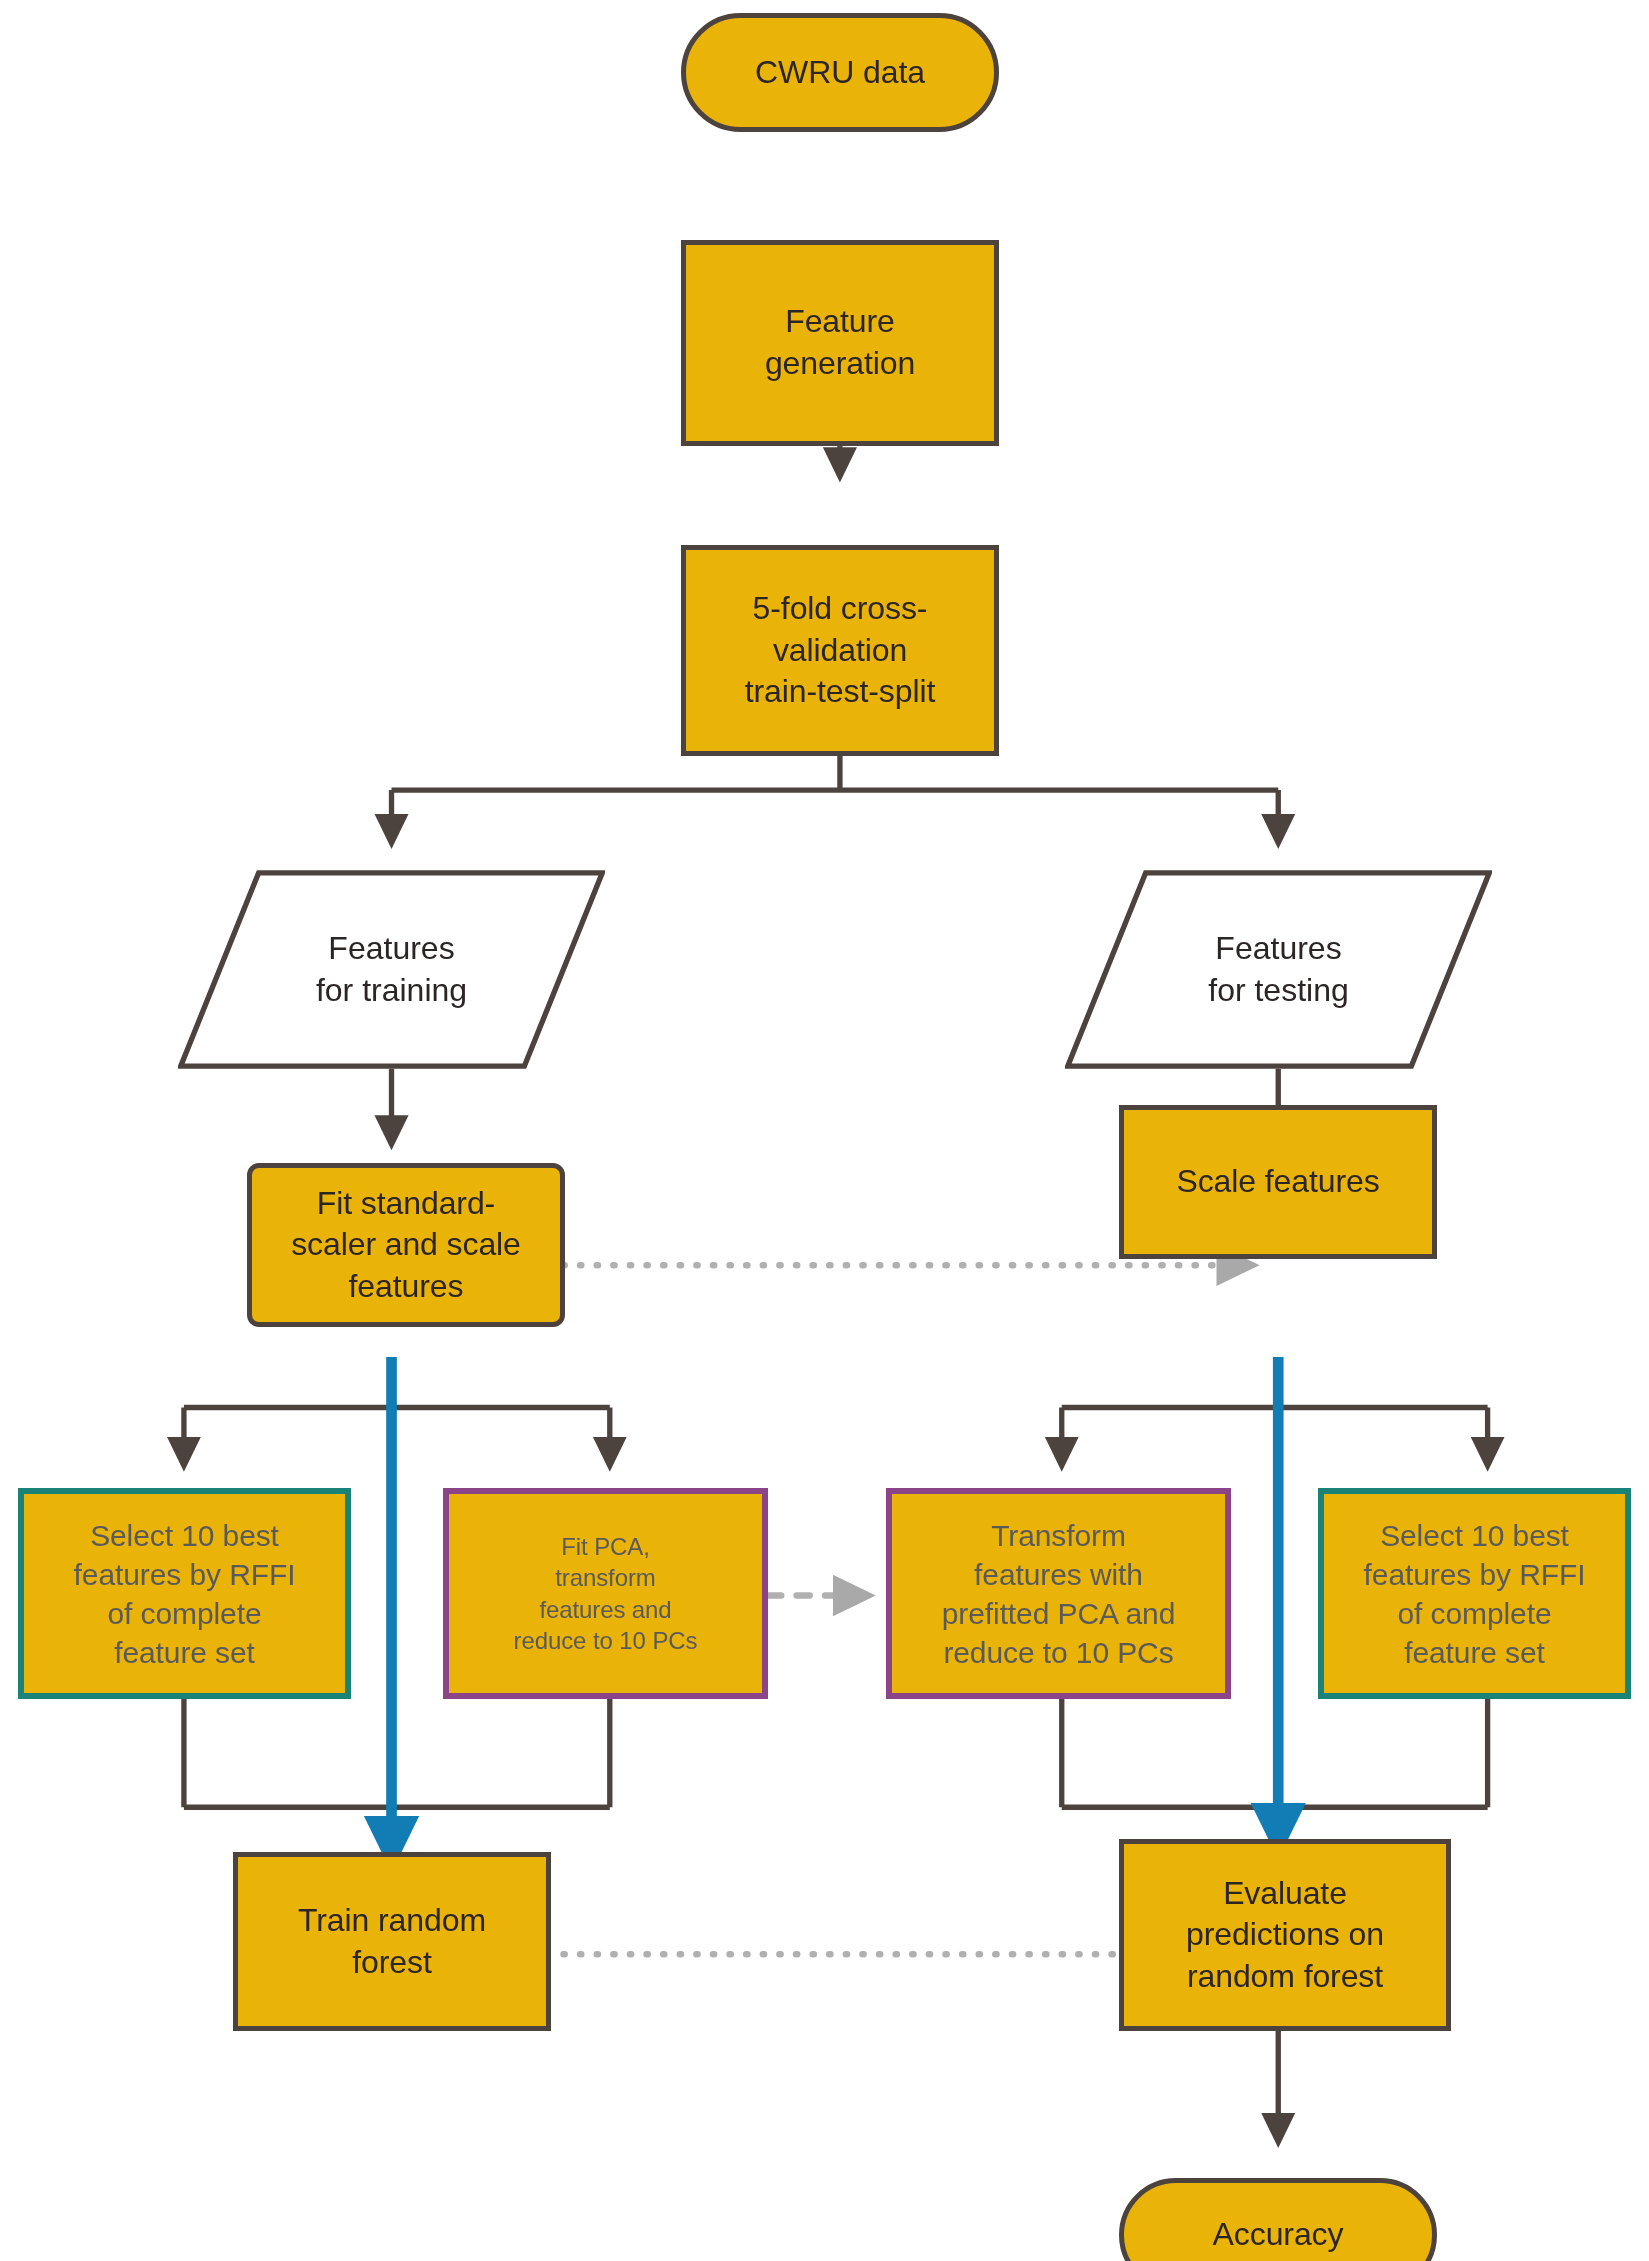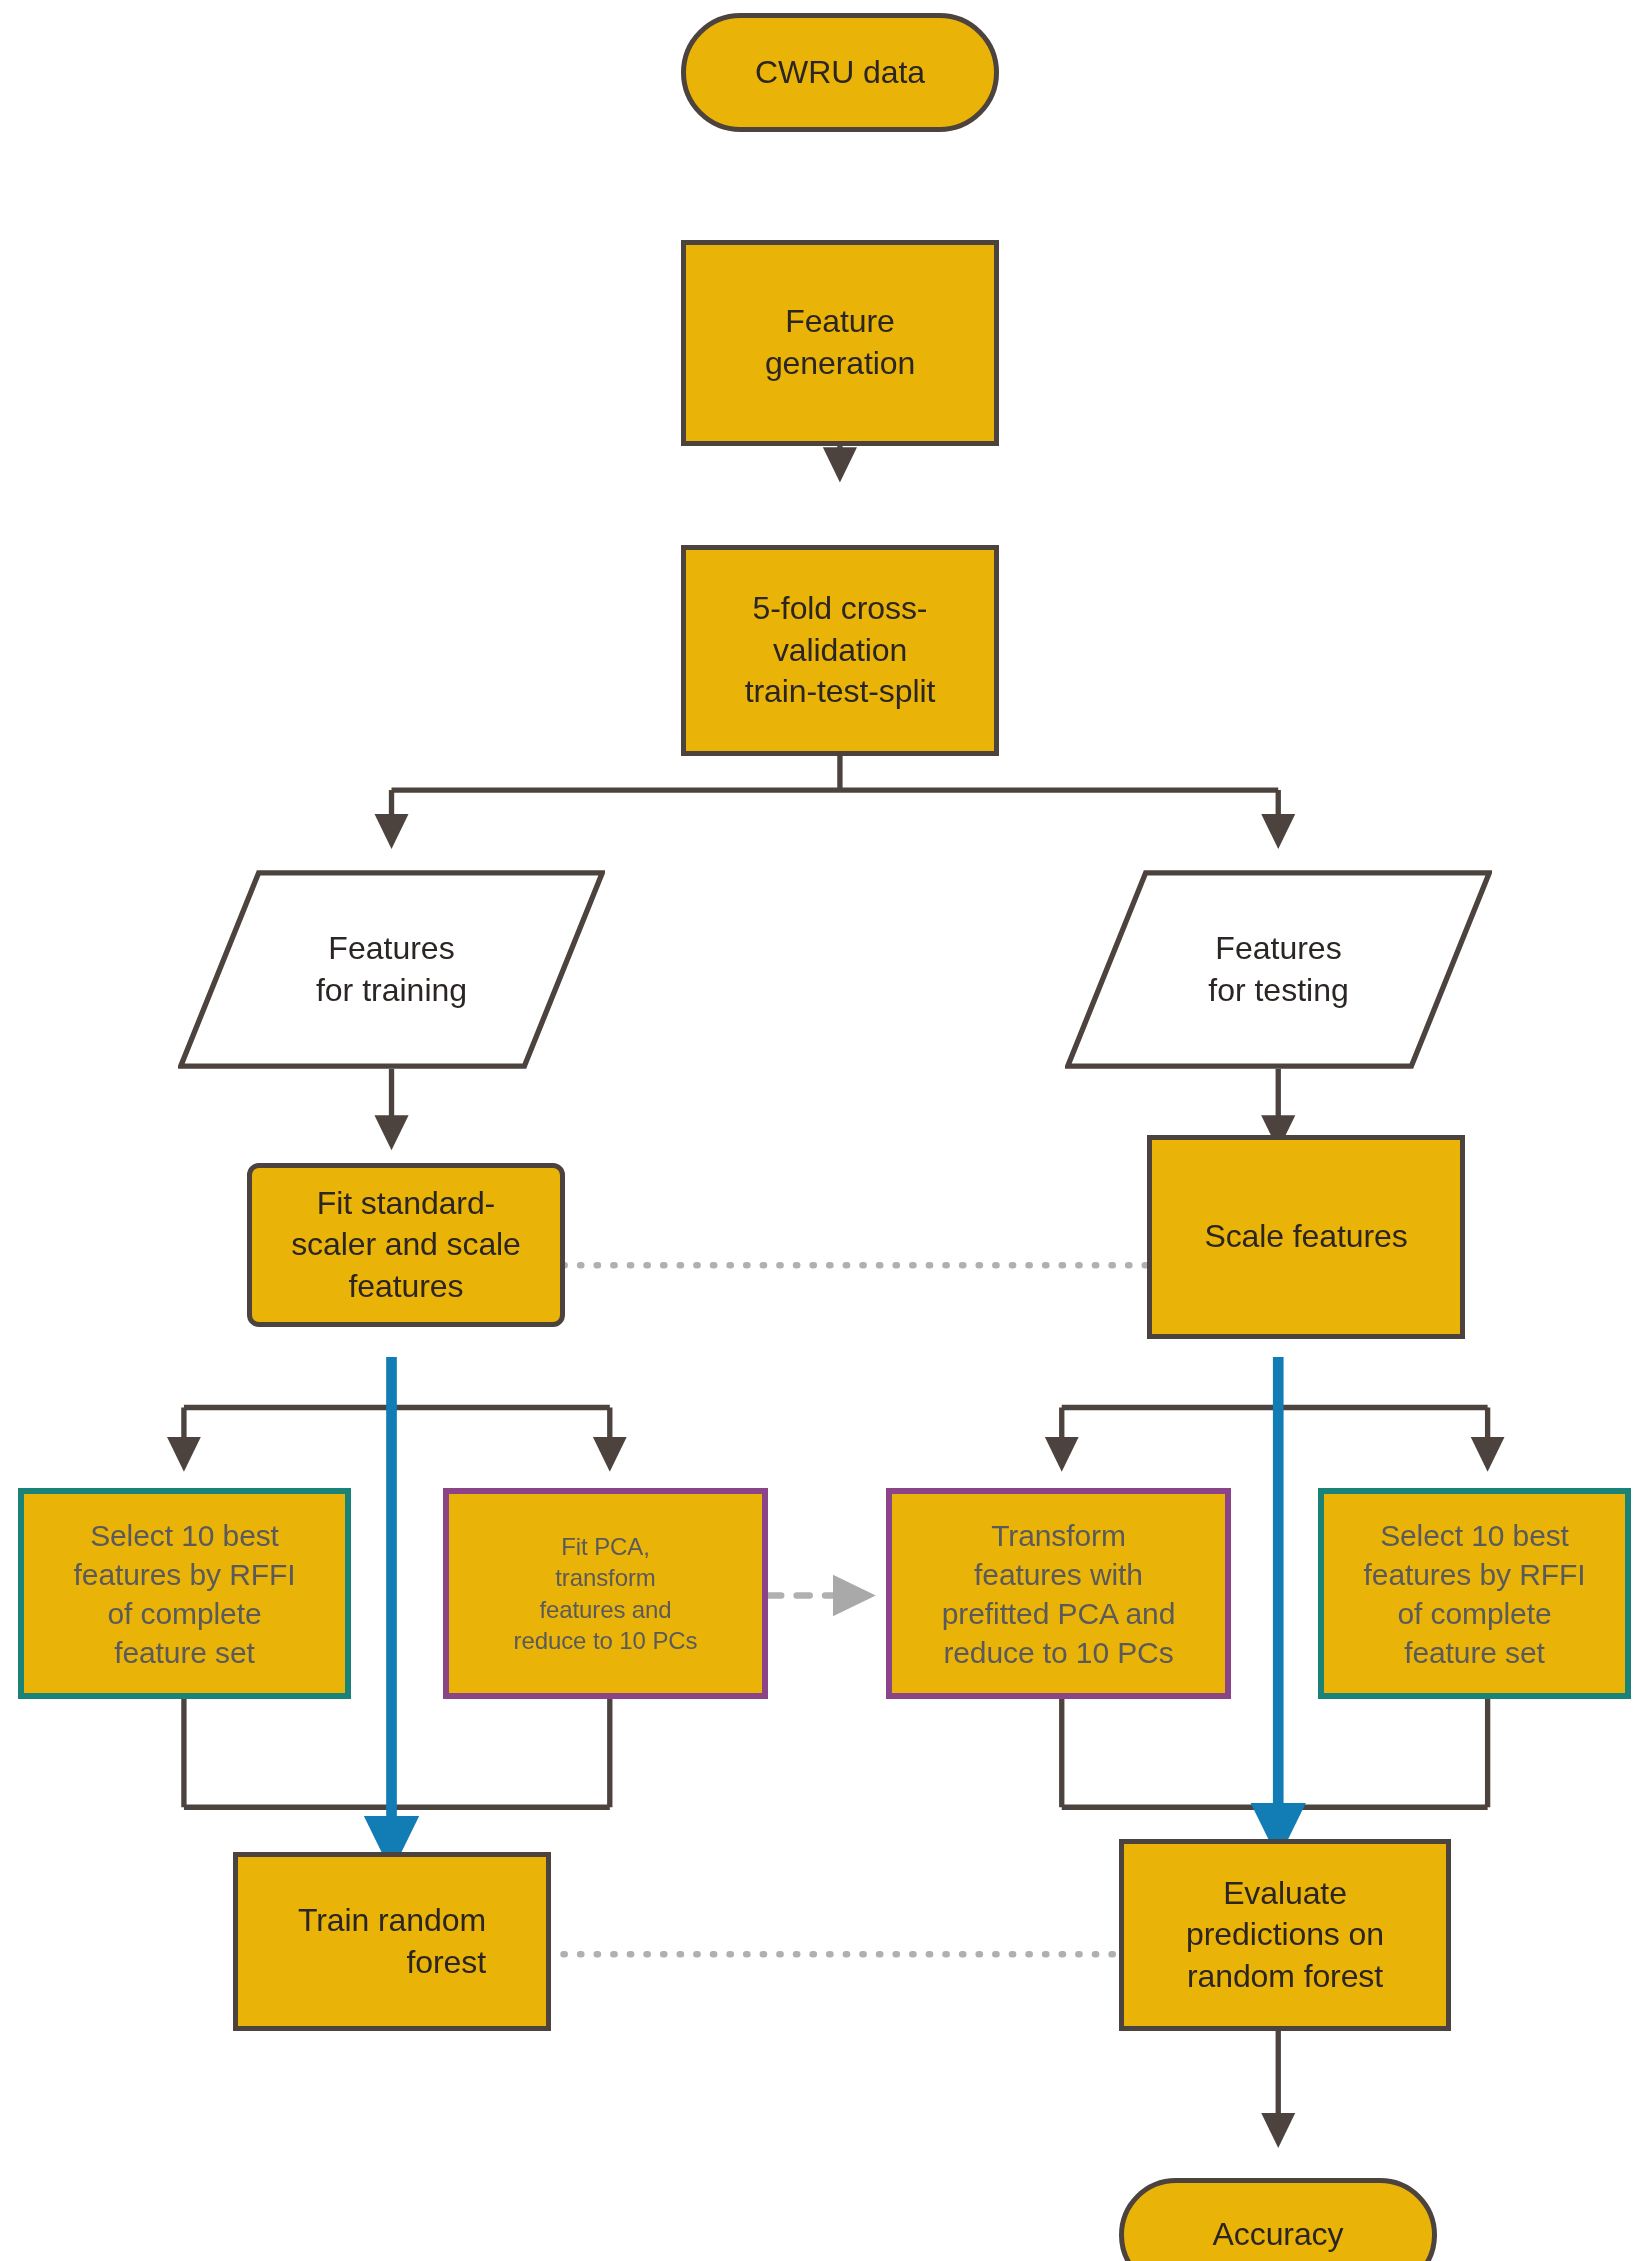"Scale features" div.node { height: 204px -> 154px; margin-left: 28px -> none; top: 1135px -> 1105px }
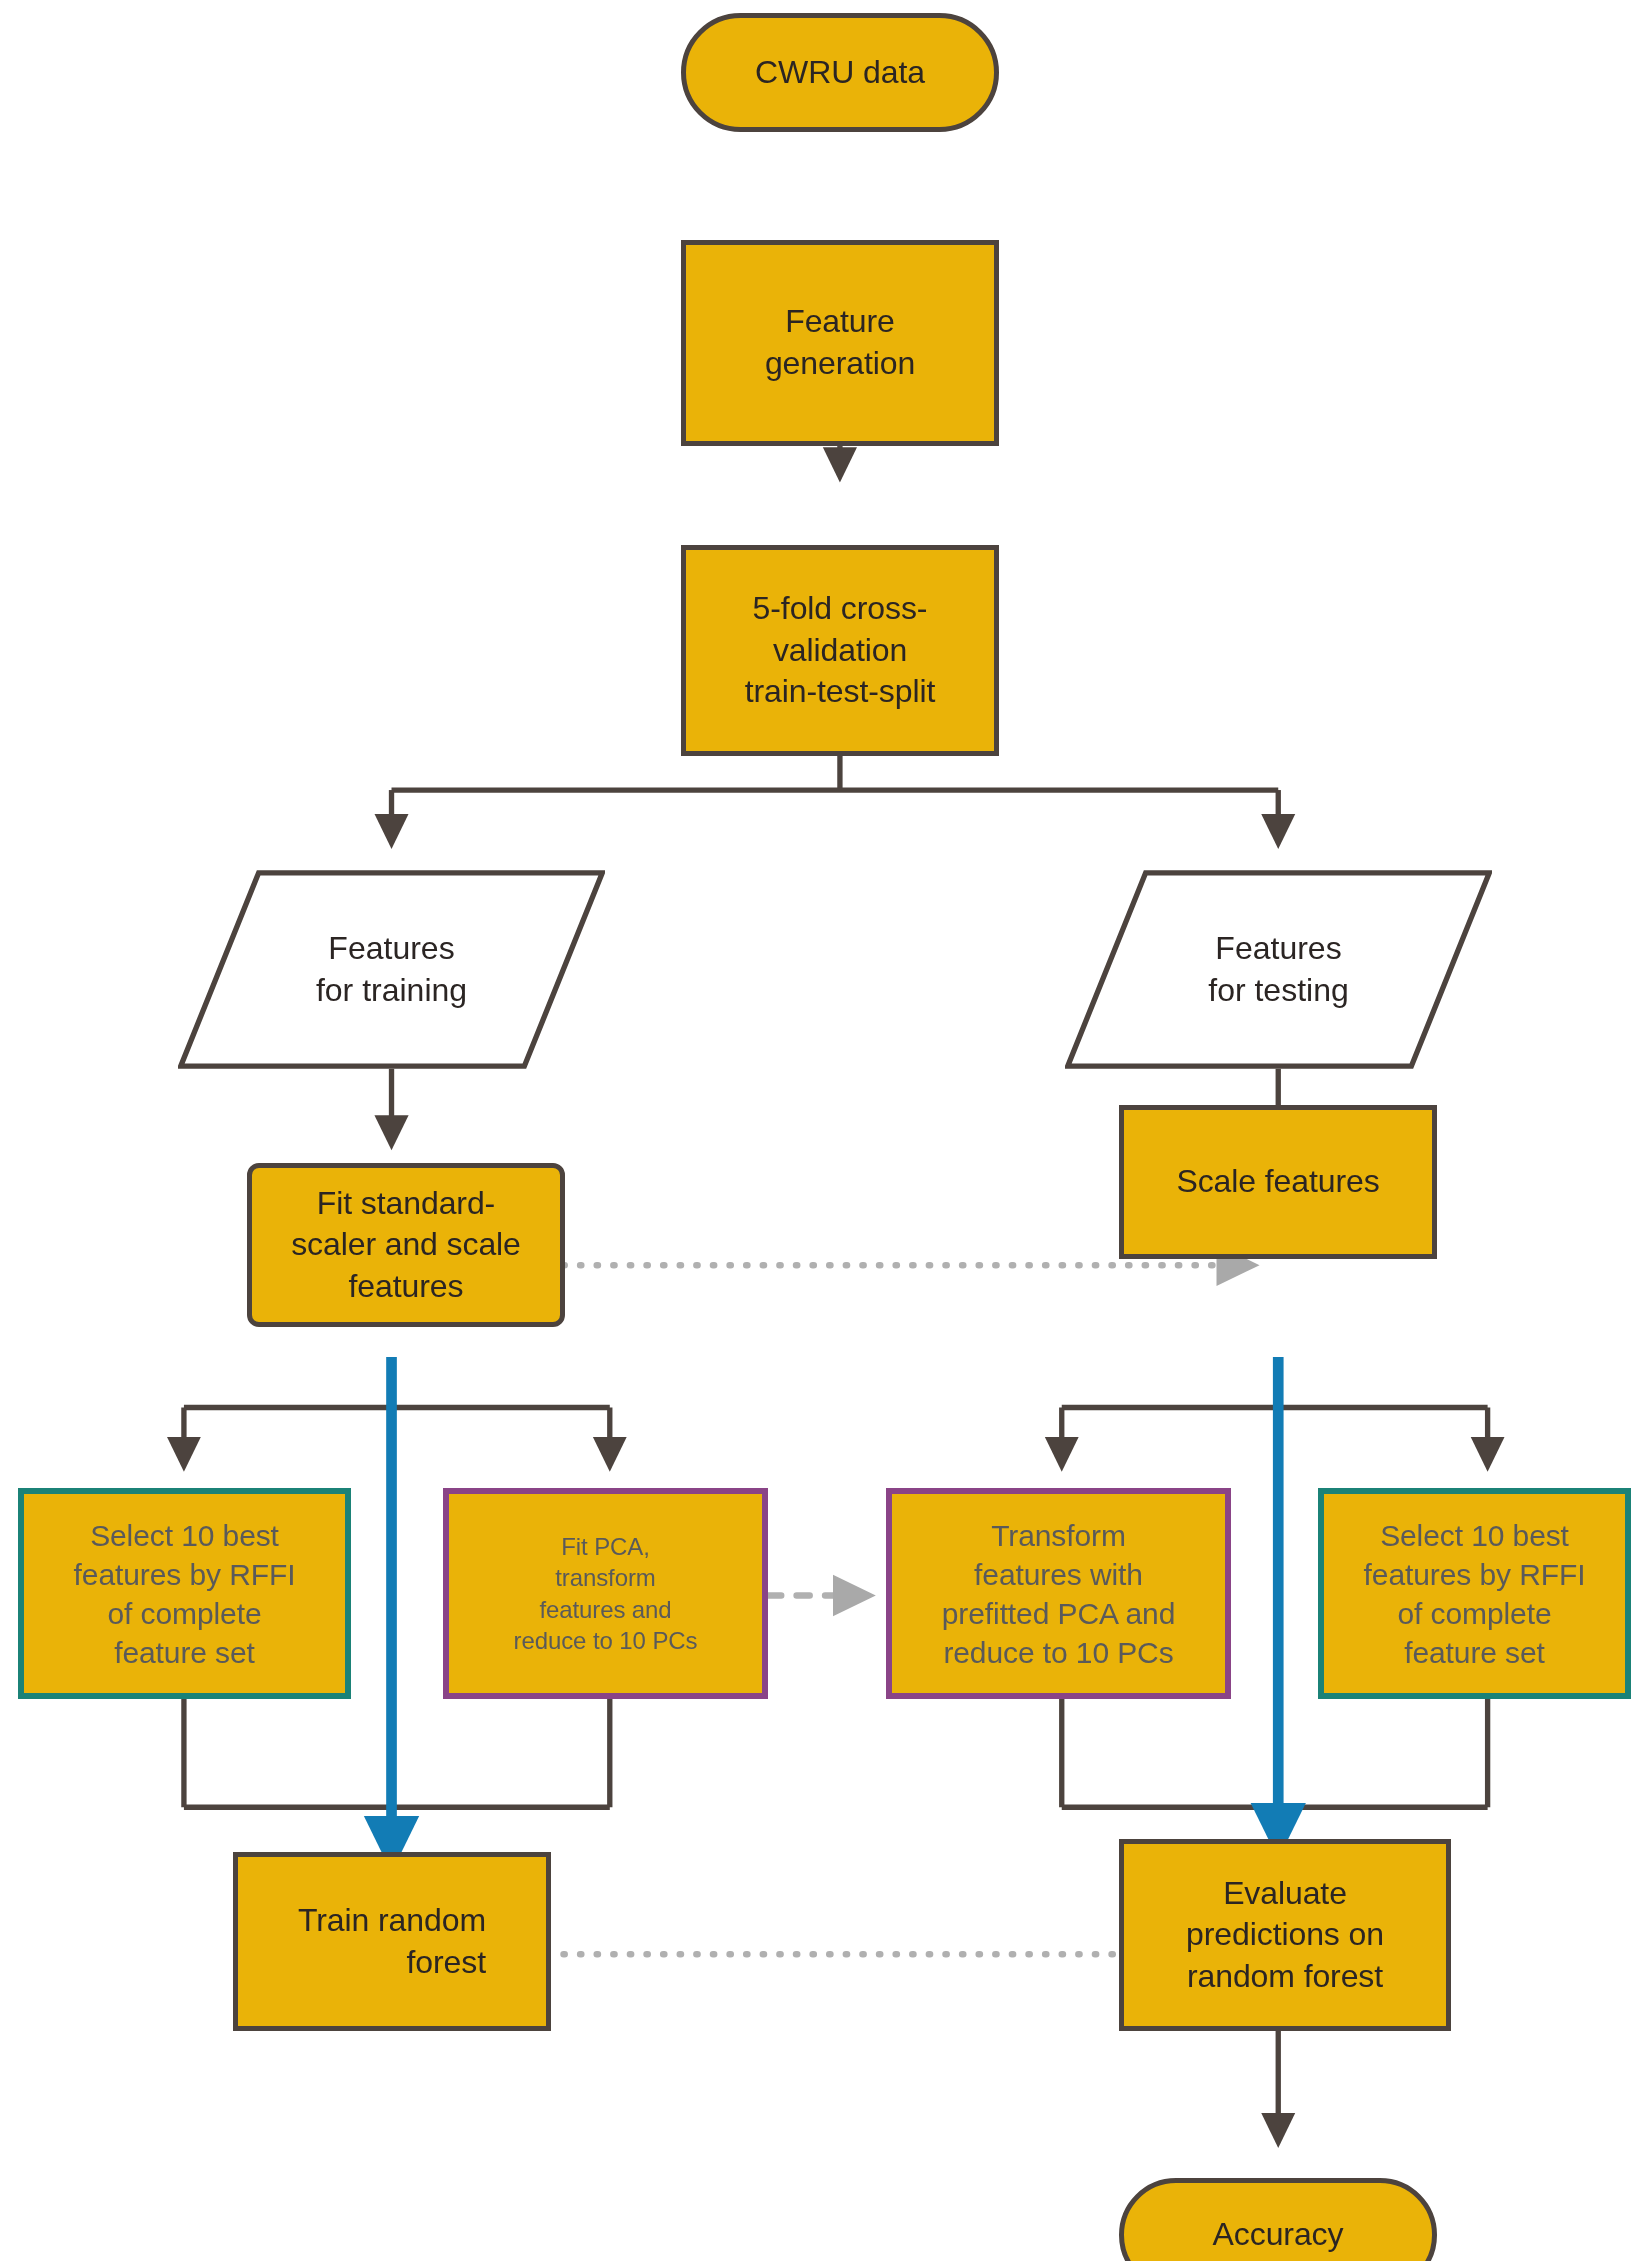"Train random" div.node { text-align: right -> none }
